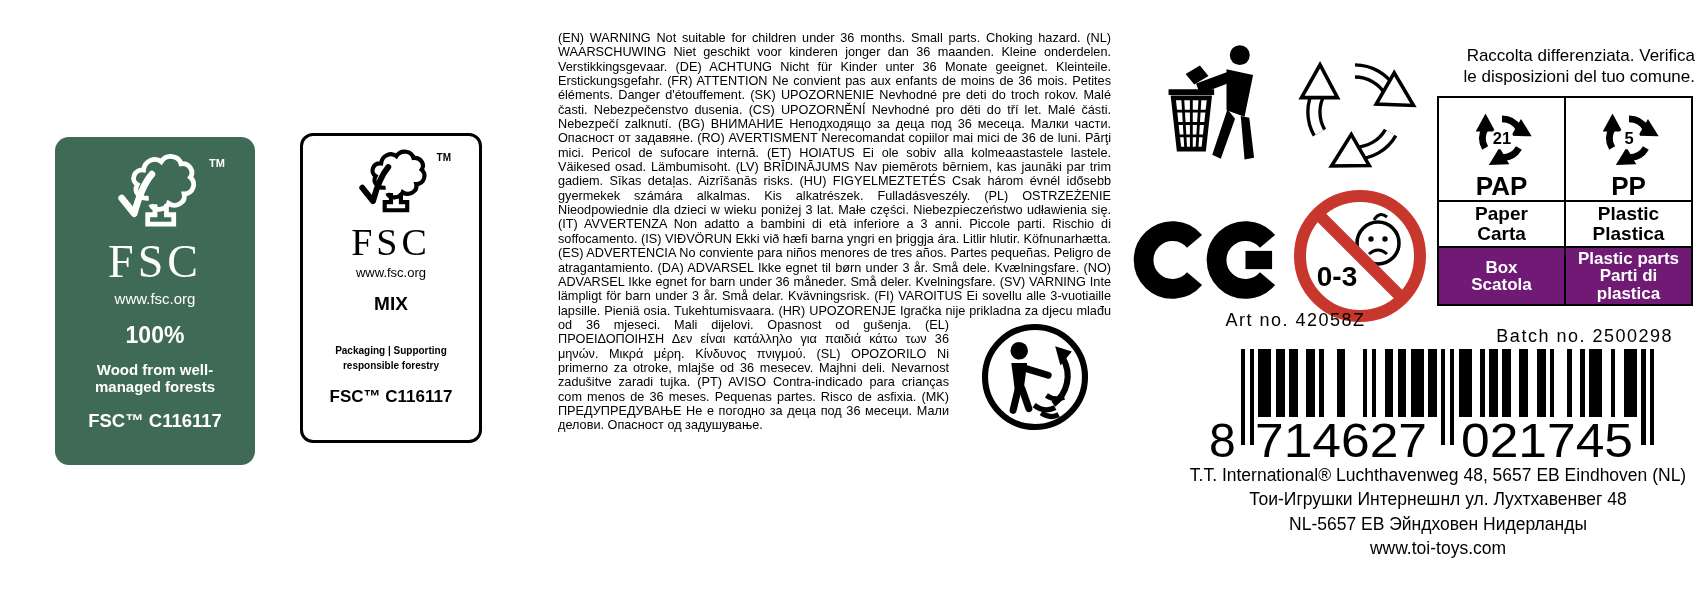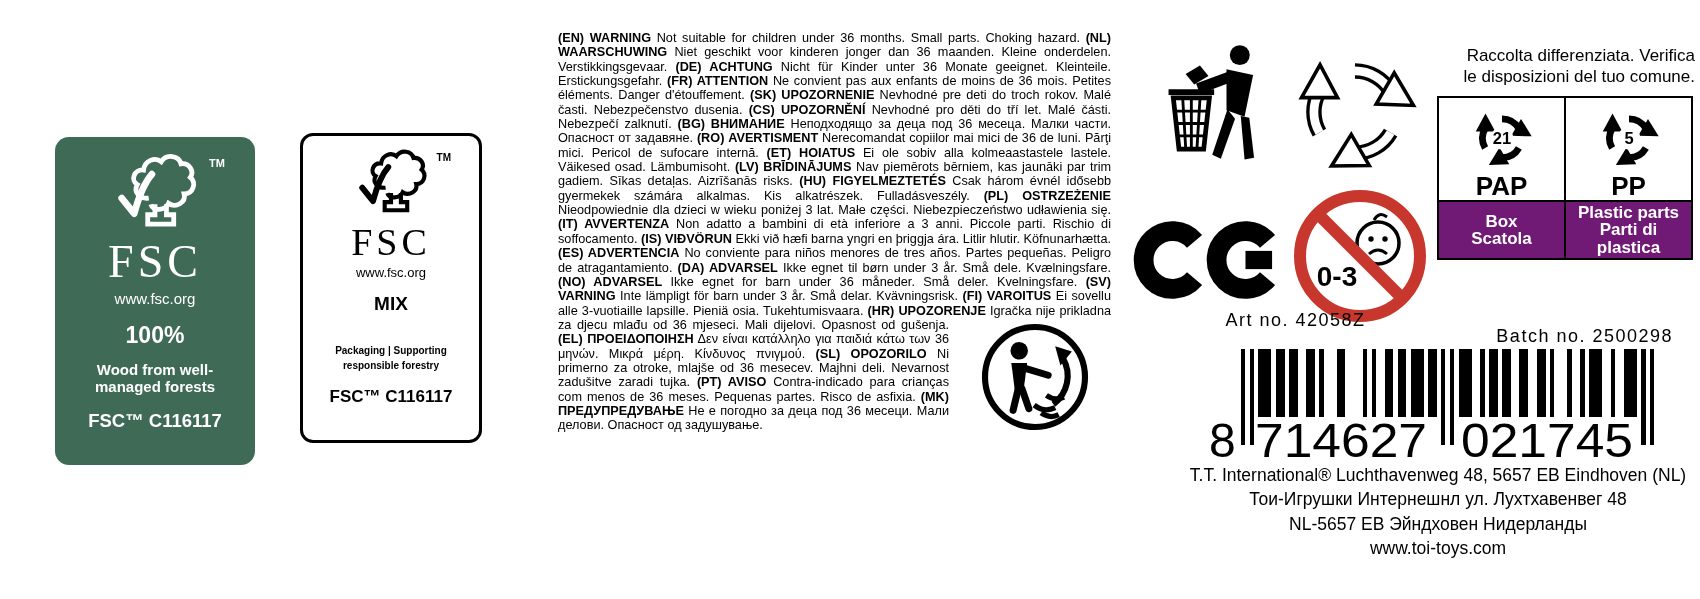"(EN) WARNING" #warnings b { font-weight: bold -> normal }
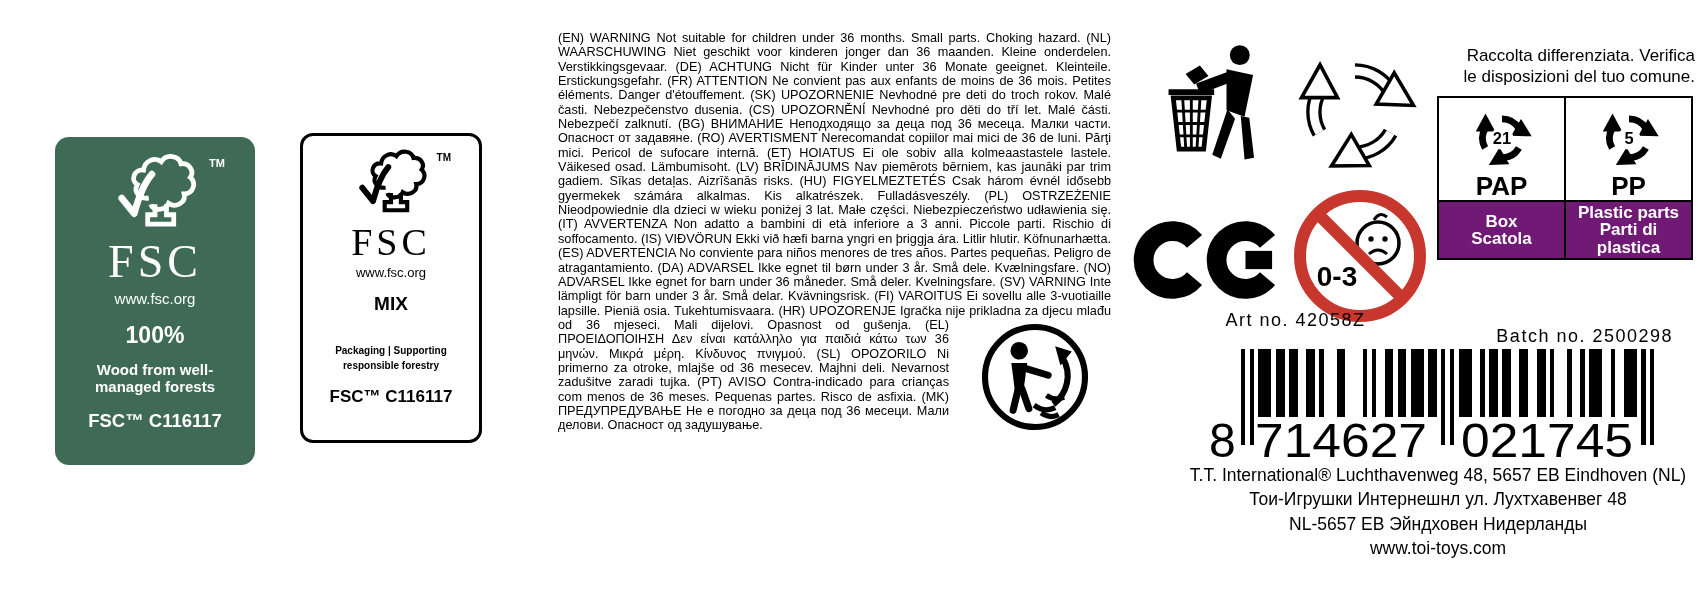"Paper" tr { html: none -> <tr> <td> <div>Paper</div> <div>Carta</div> </td> <td> <div>Plastic</div> <div>Plastica</div> </td> </tr> }
